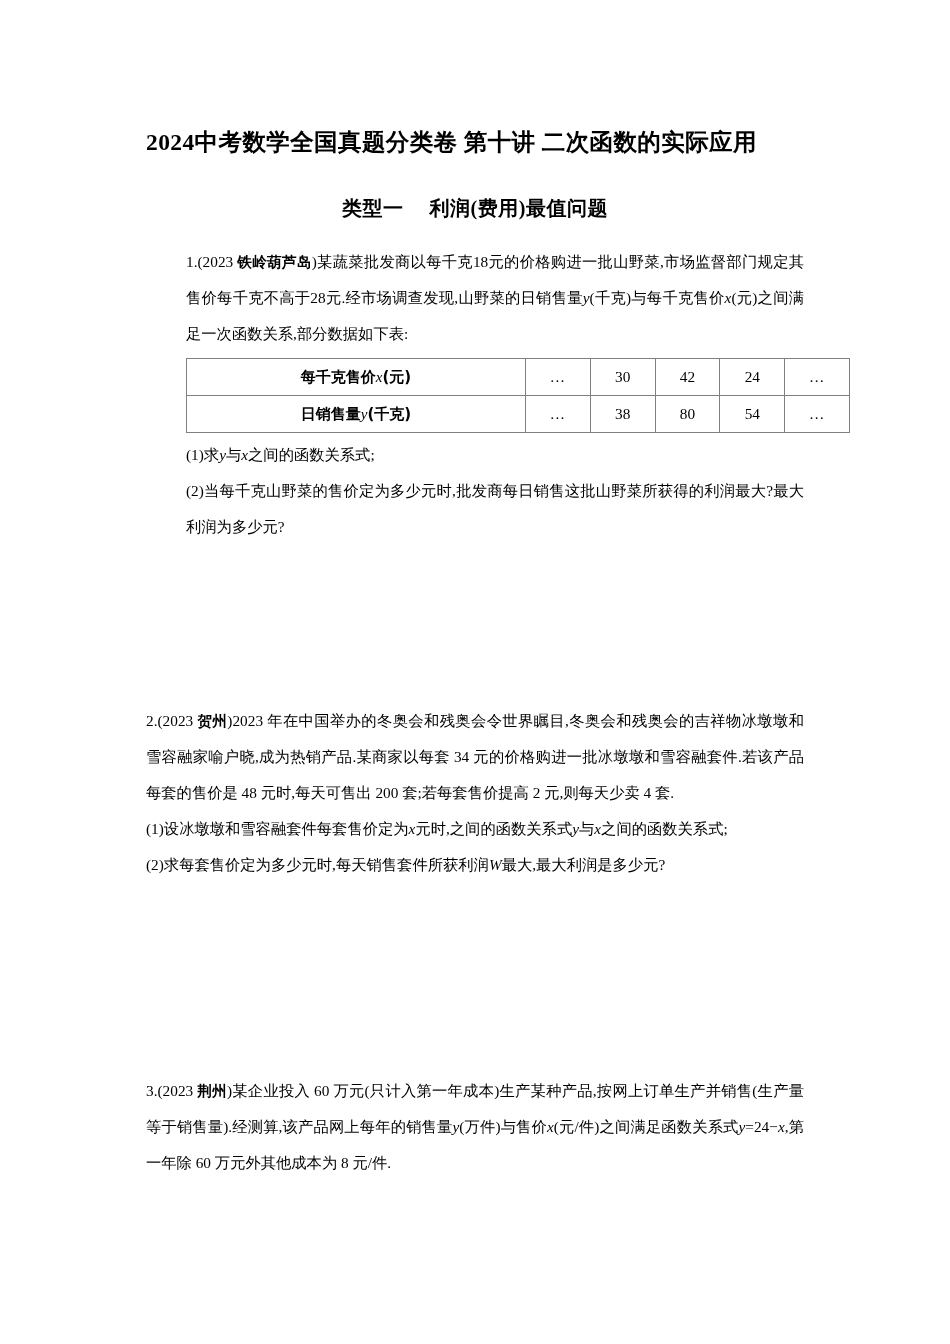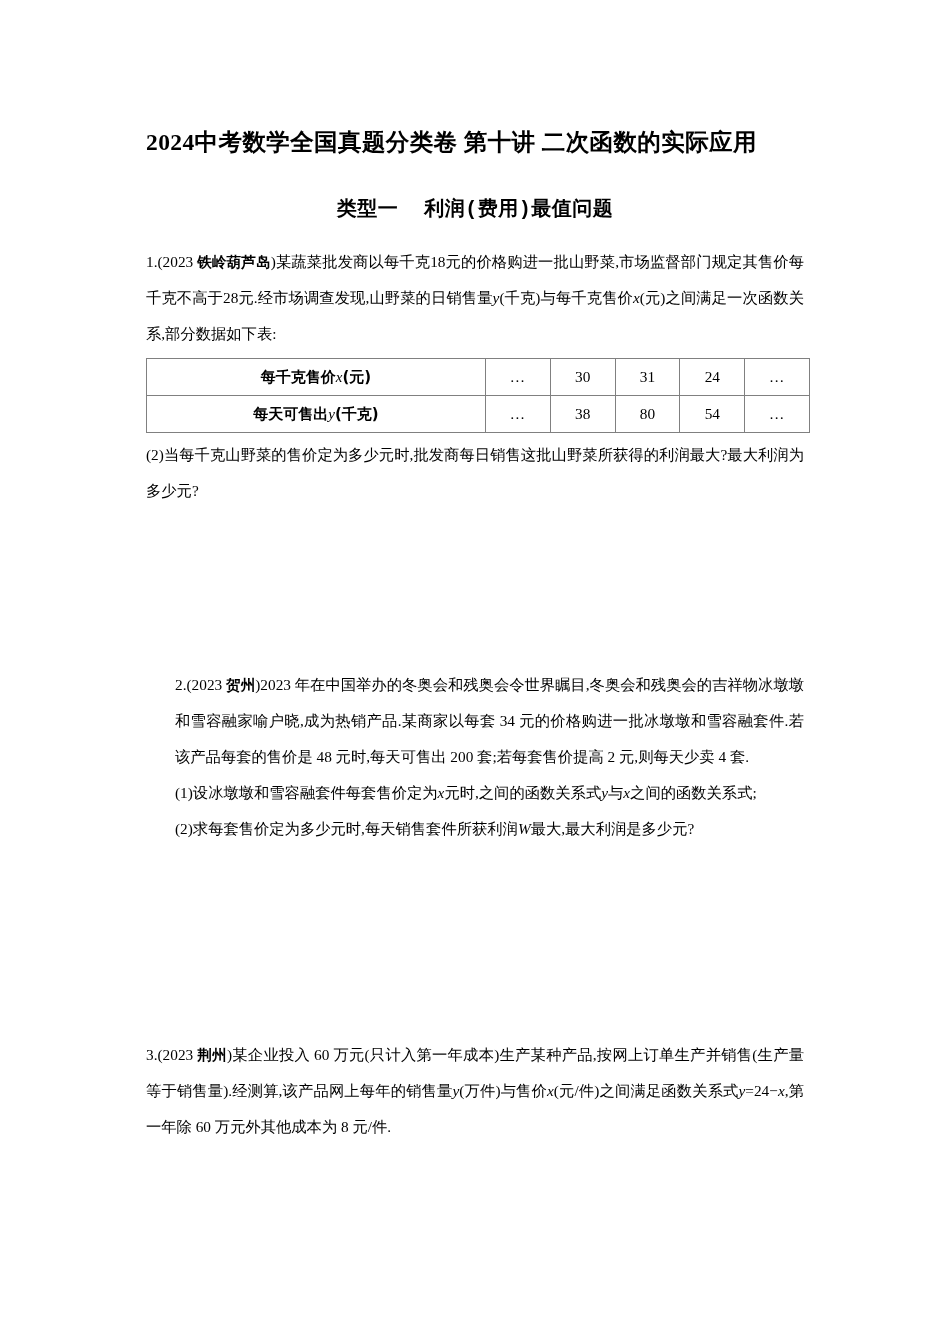"类型一 利润(费用)最值问题" .section-heading { font-family: Liberation Mono, monospace -> Liberation Serif, serif }
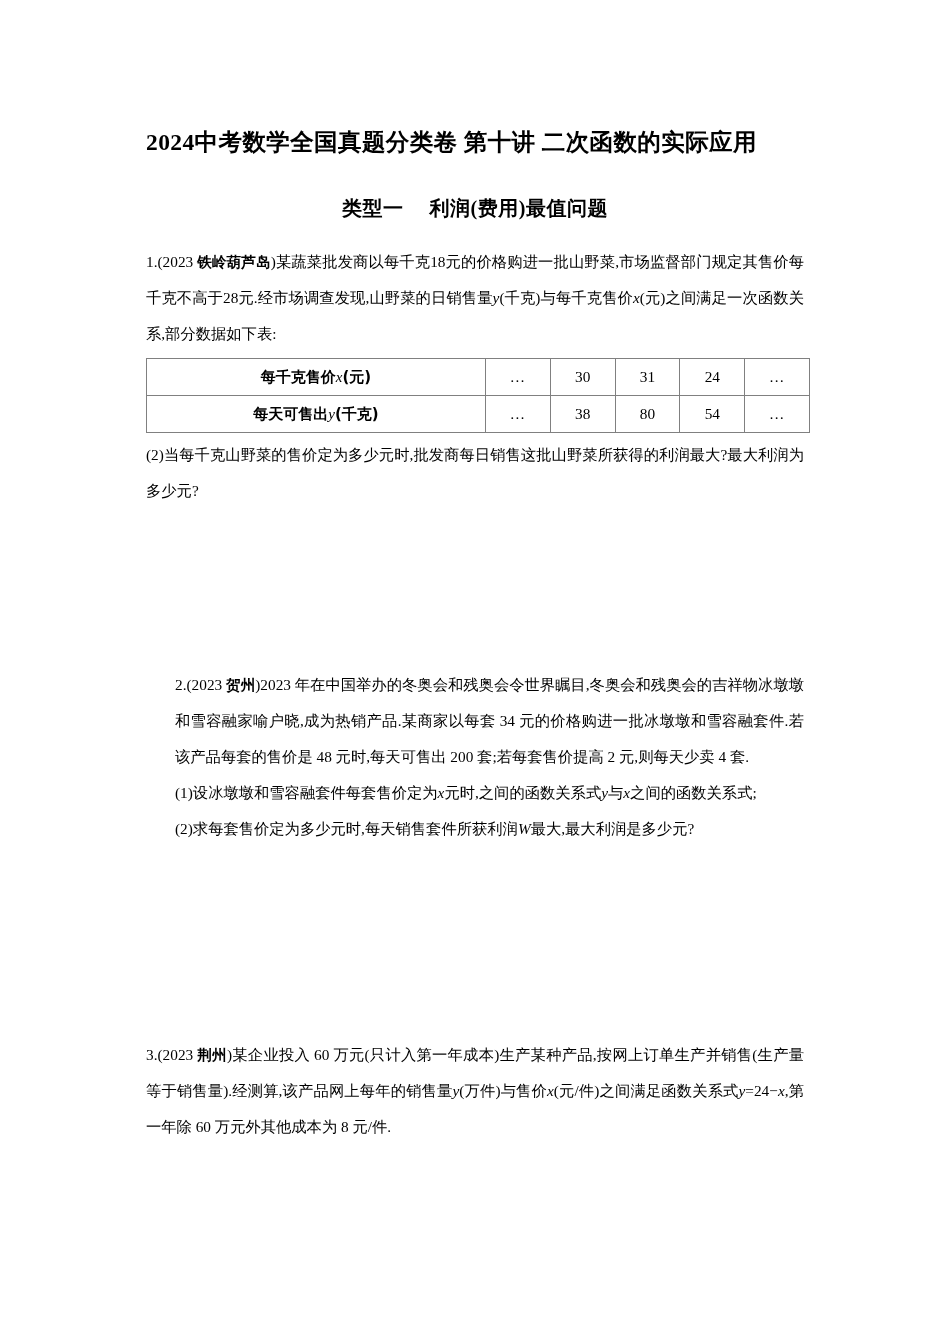"1.(2023" #problem-1 { margin-left: none -> 40px }
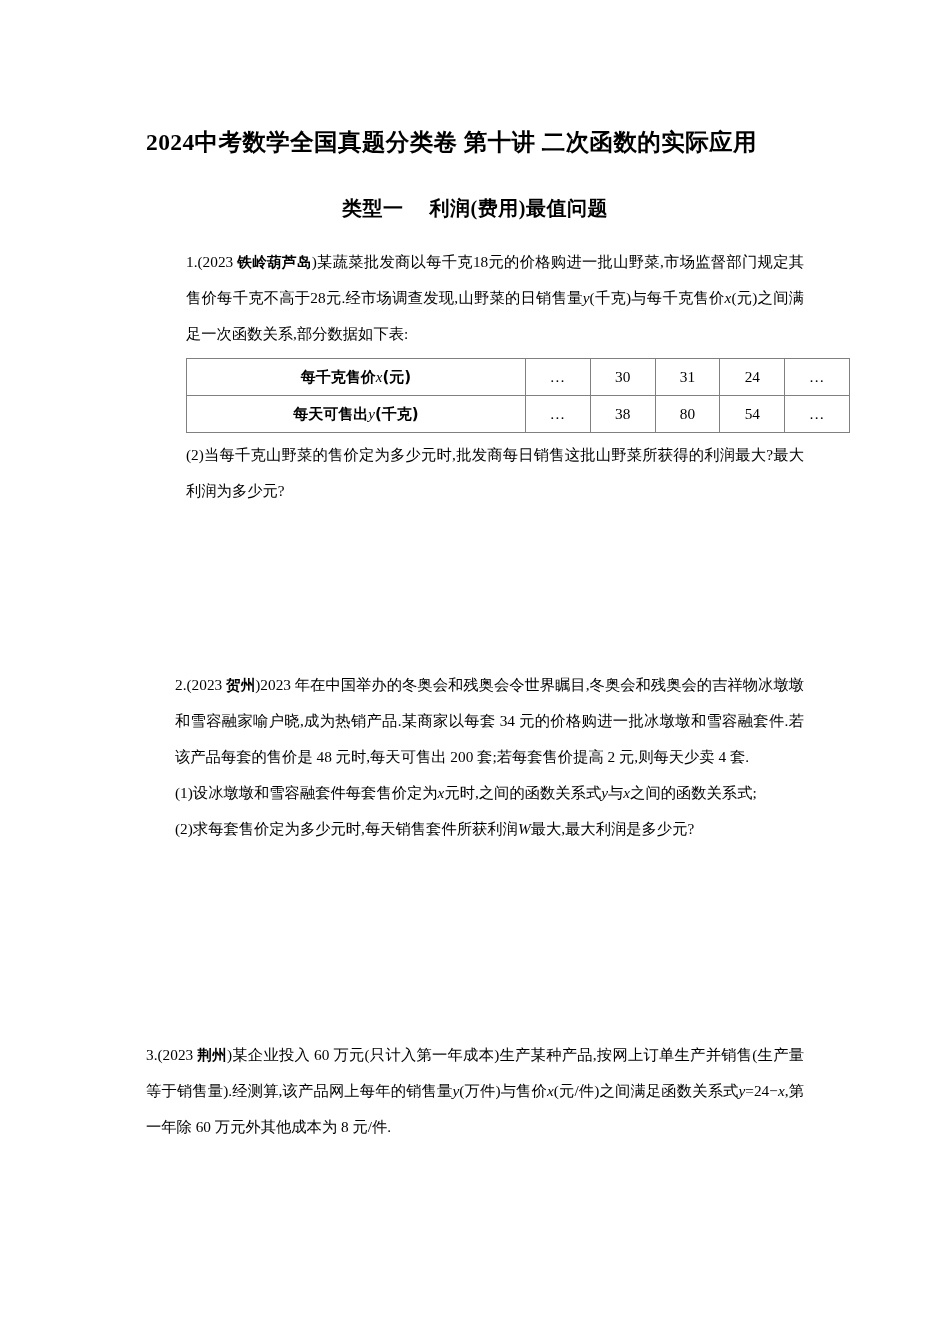"31" td.c { text: 31 -> 42 }
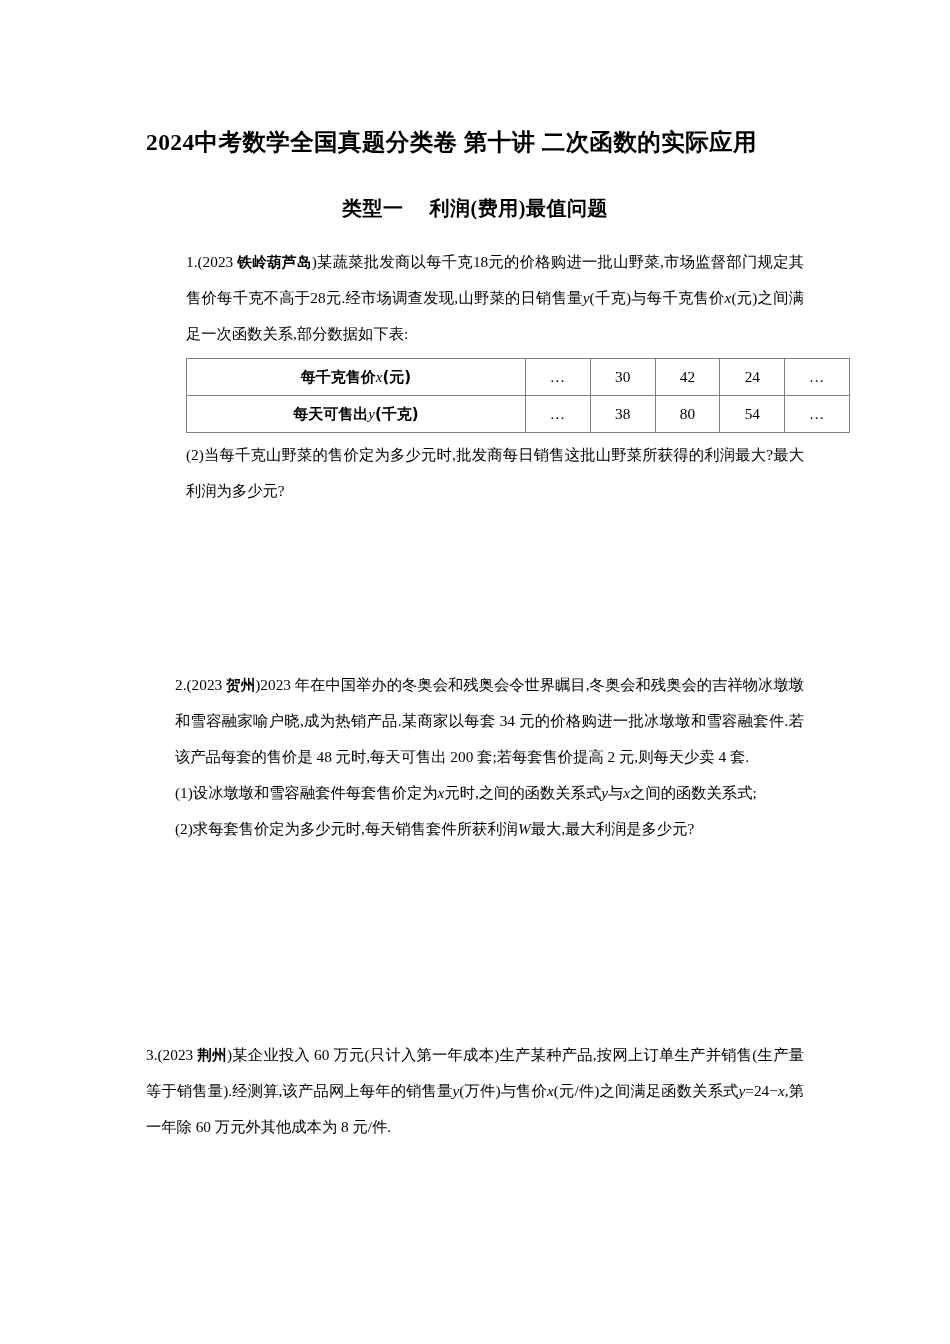"每天可售出" span { text: 每天可售出 -> 日销售量 }
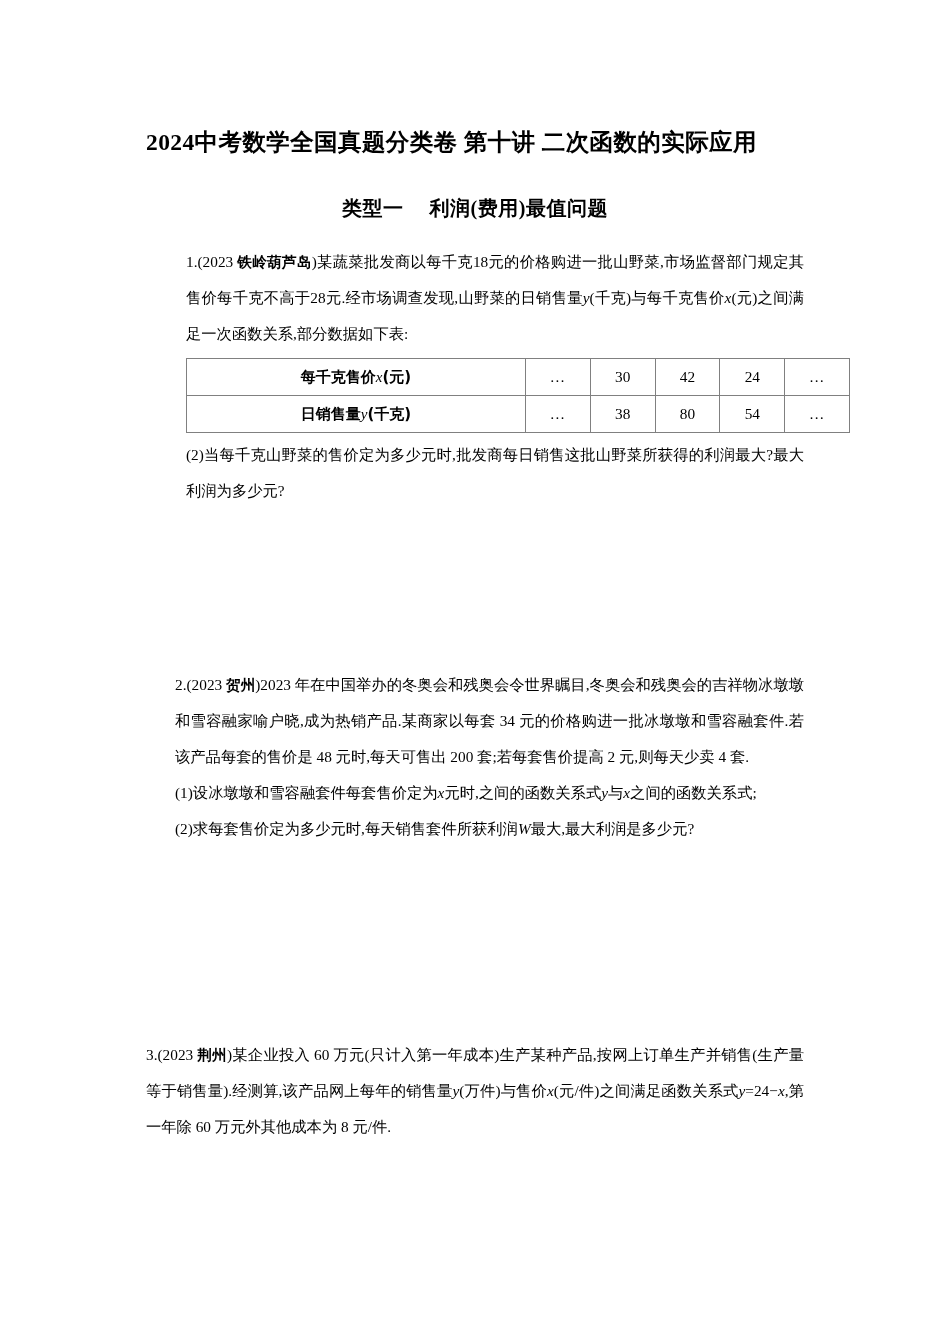"(1)求y与x之间的函数关系式;" p.sub-q { html: none -> <p><span>(1)求</span><span>y</span><span>与</span><span>x</span><span>之间的函数关系式;</span></p> }
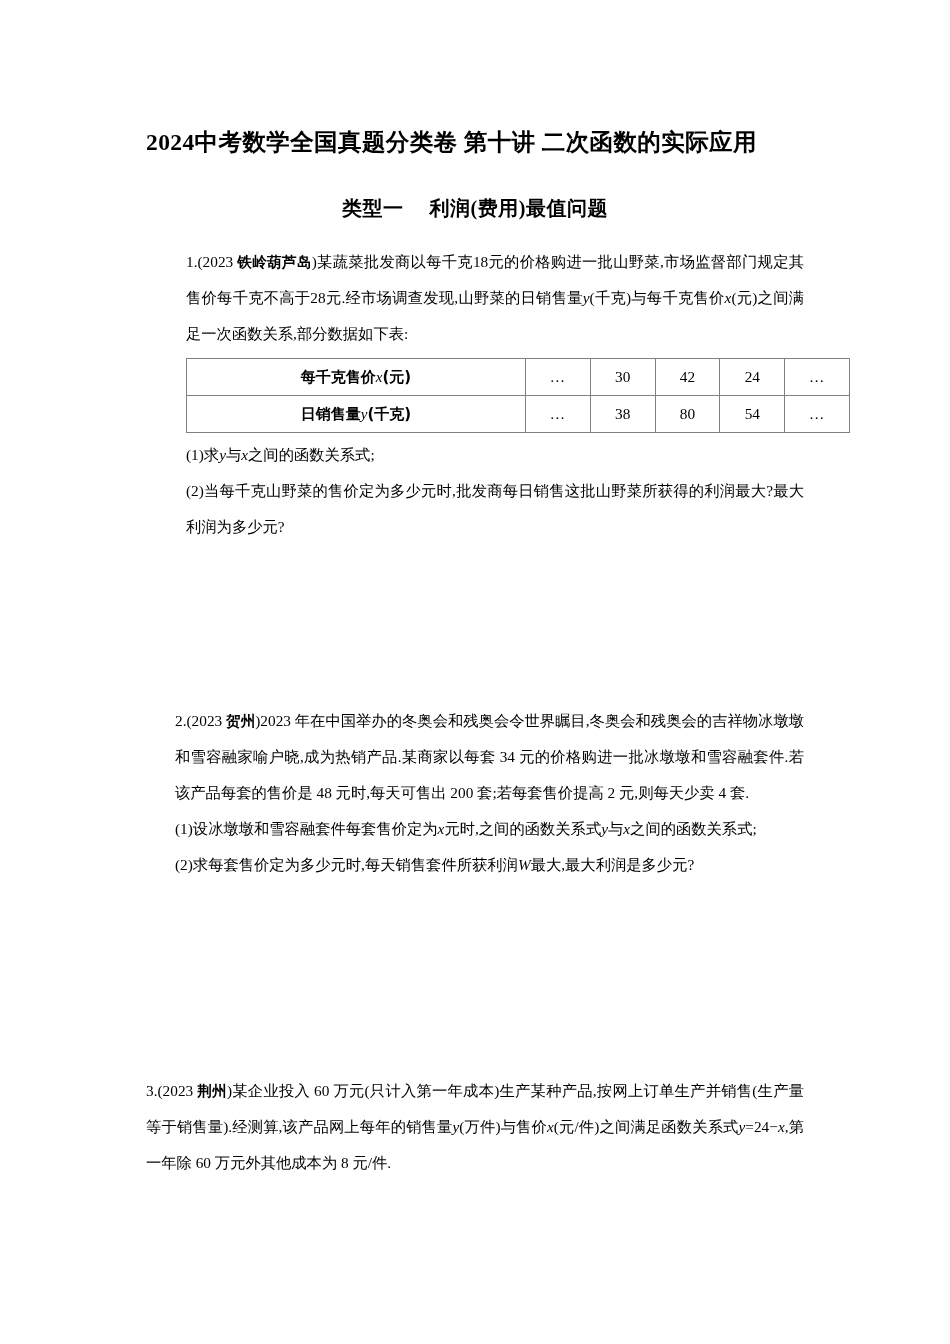"2.(2023 贺州)2023" #problem-2 { margin-left: 29px -> none }
